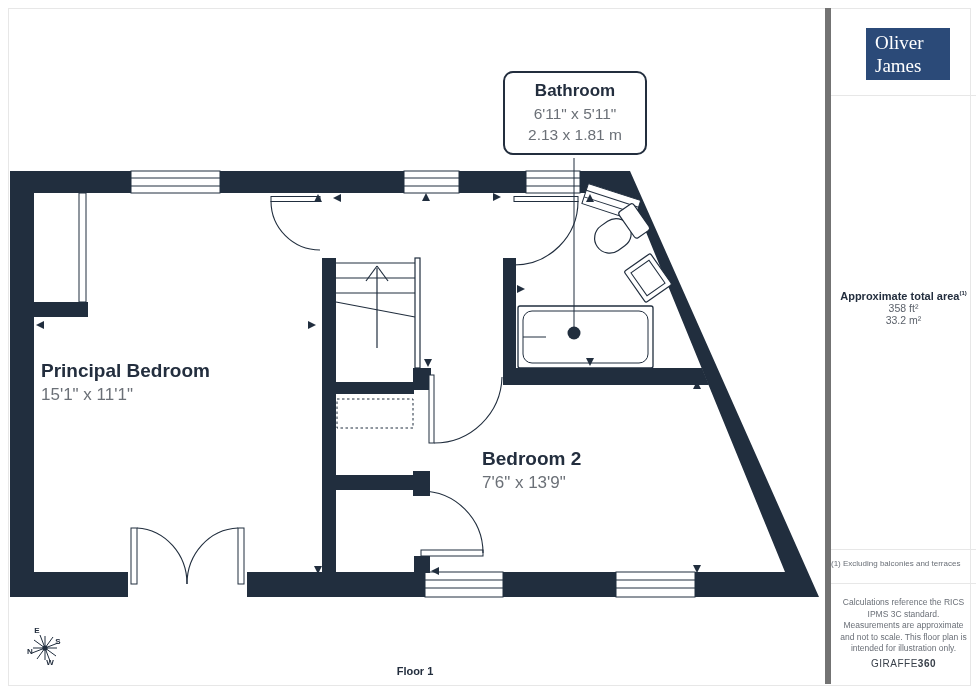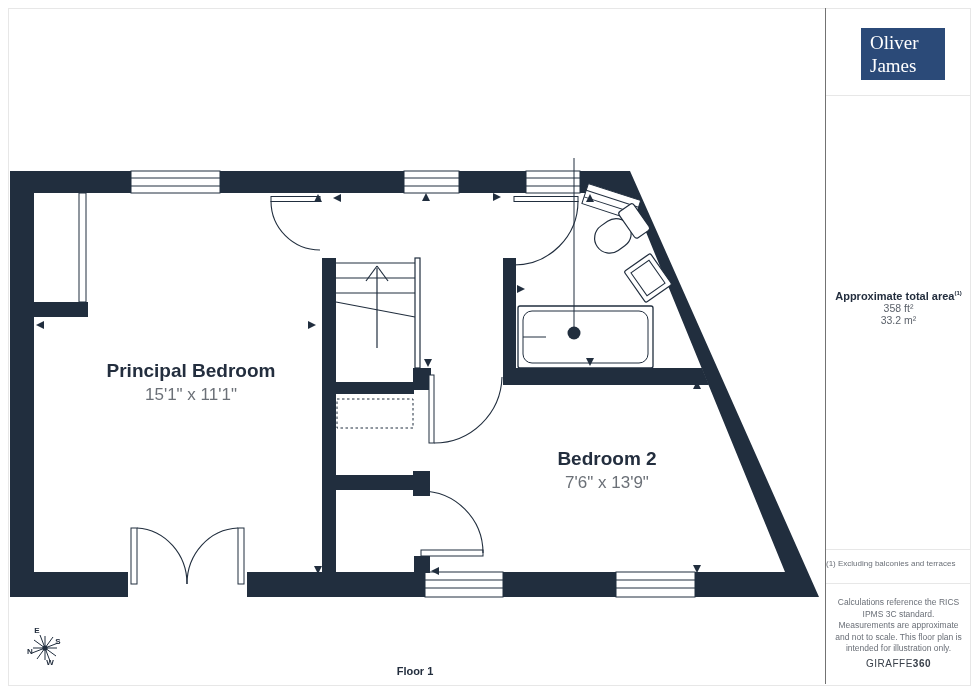"Oliver" .sidebar { border-left: 1px solid #737373 -> 6px solid #737373 }
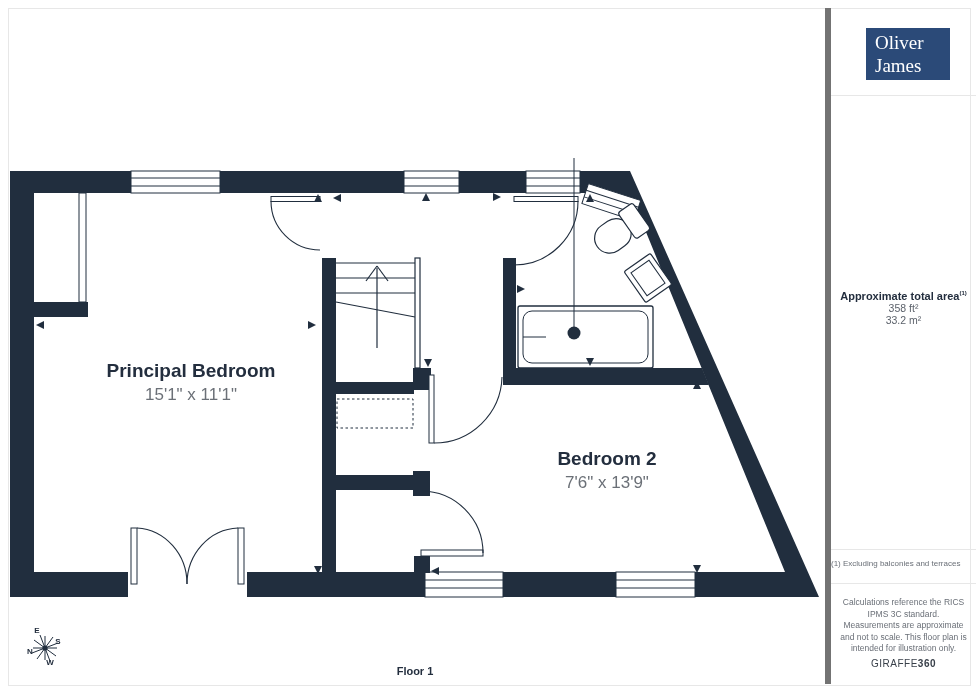"Bathroom" div.callout { html: none -> <div> <div>Bathroom</div> <div>6'11" x 5'11"</div> <div>2.13 x 1.81 m</div> </div> }
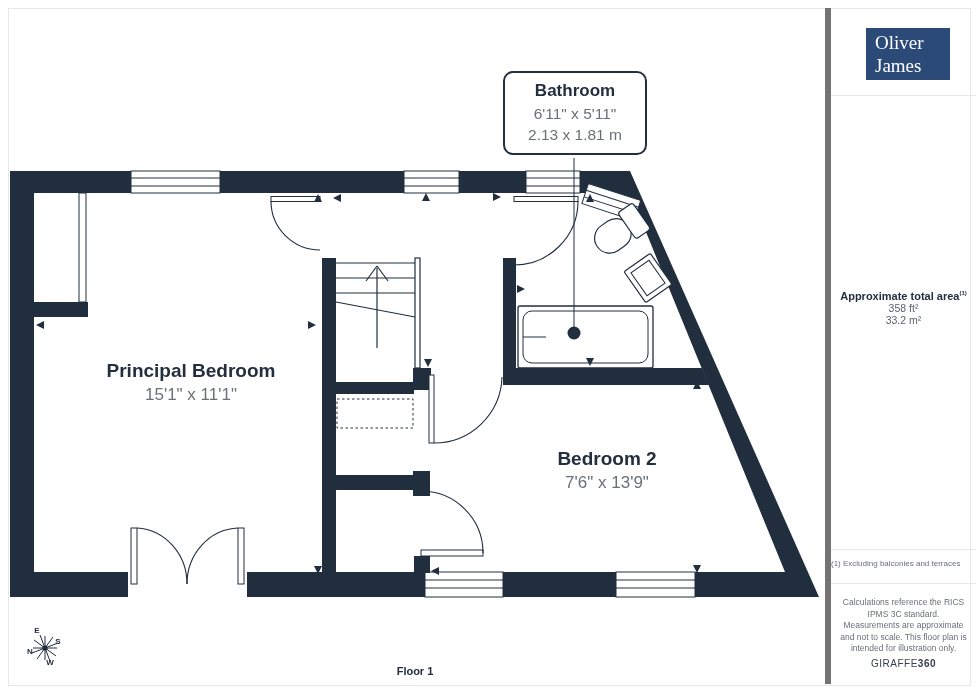"Principal Bedroom" .lbl { text-align: center -> left }
